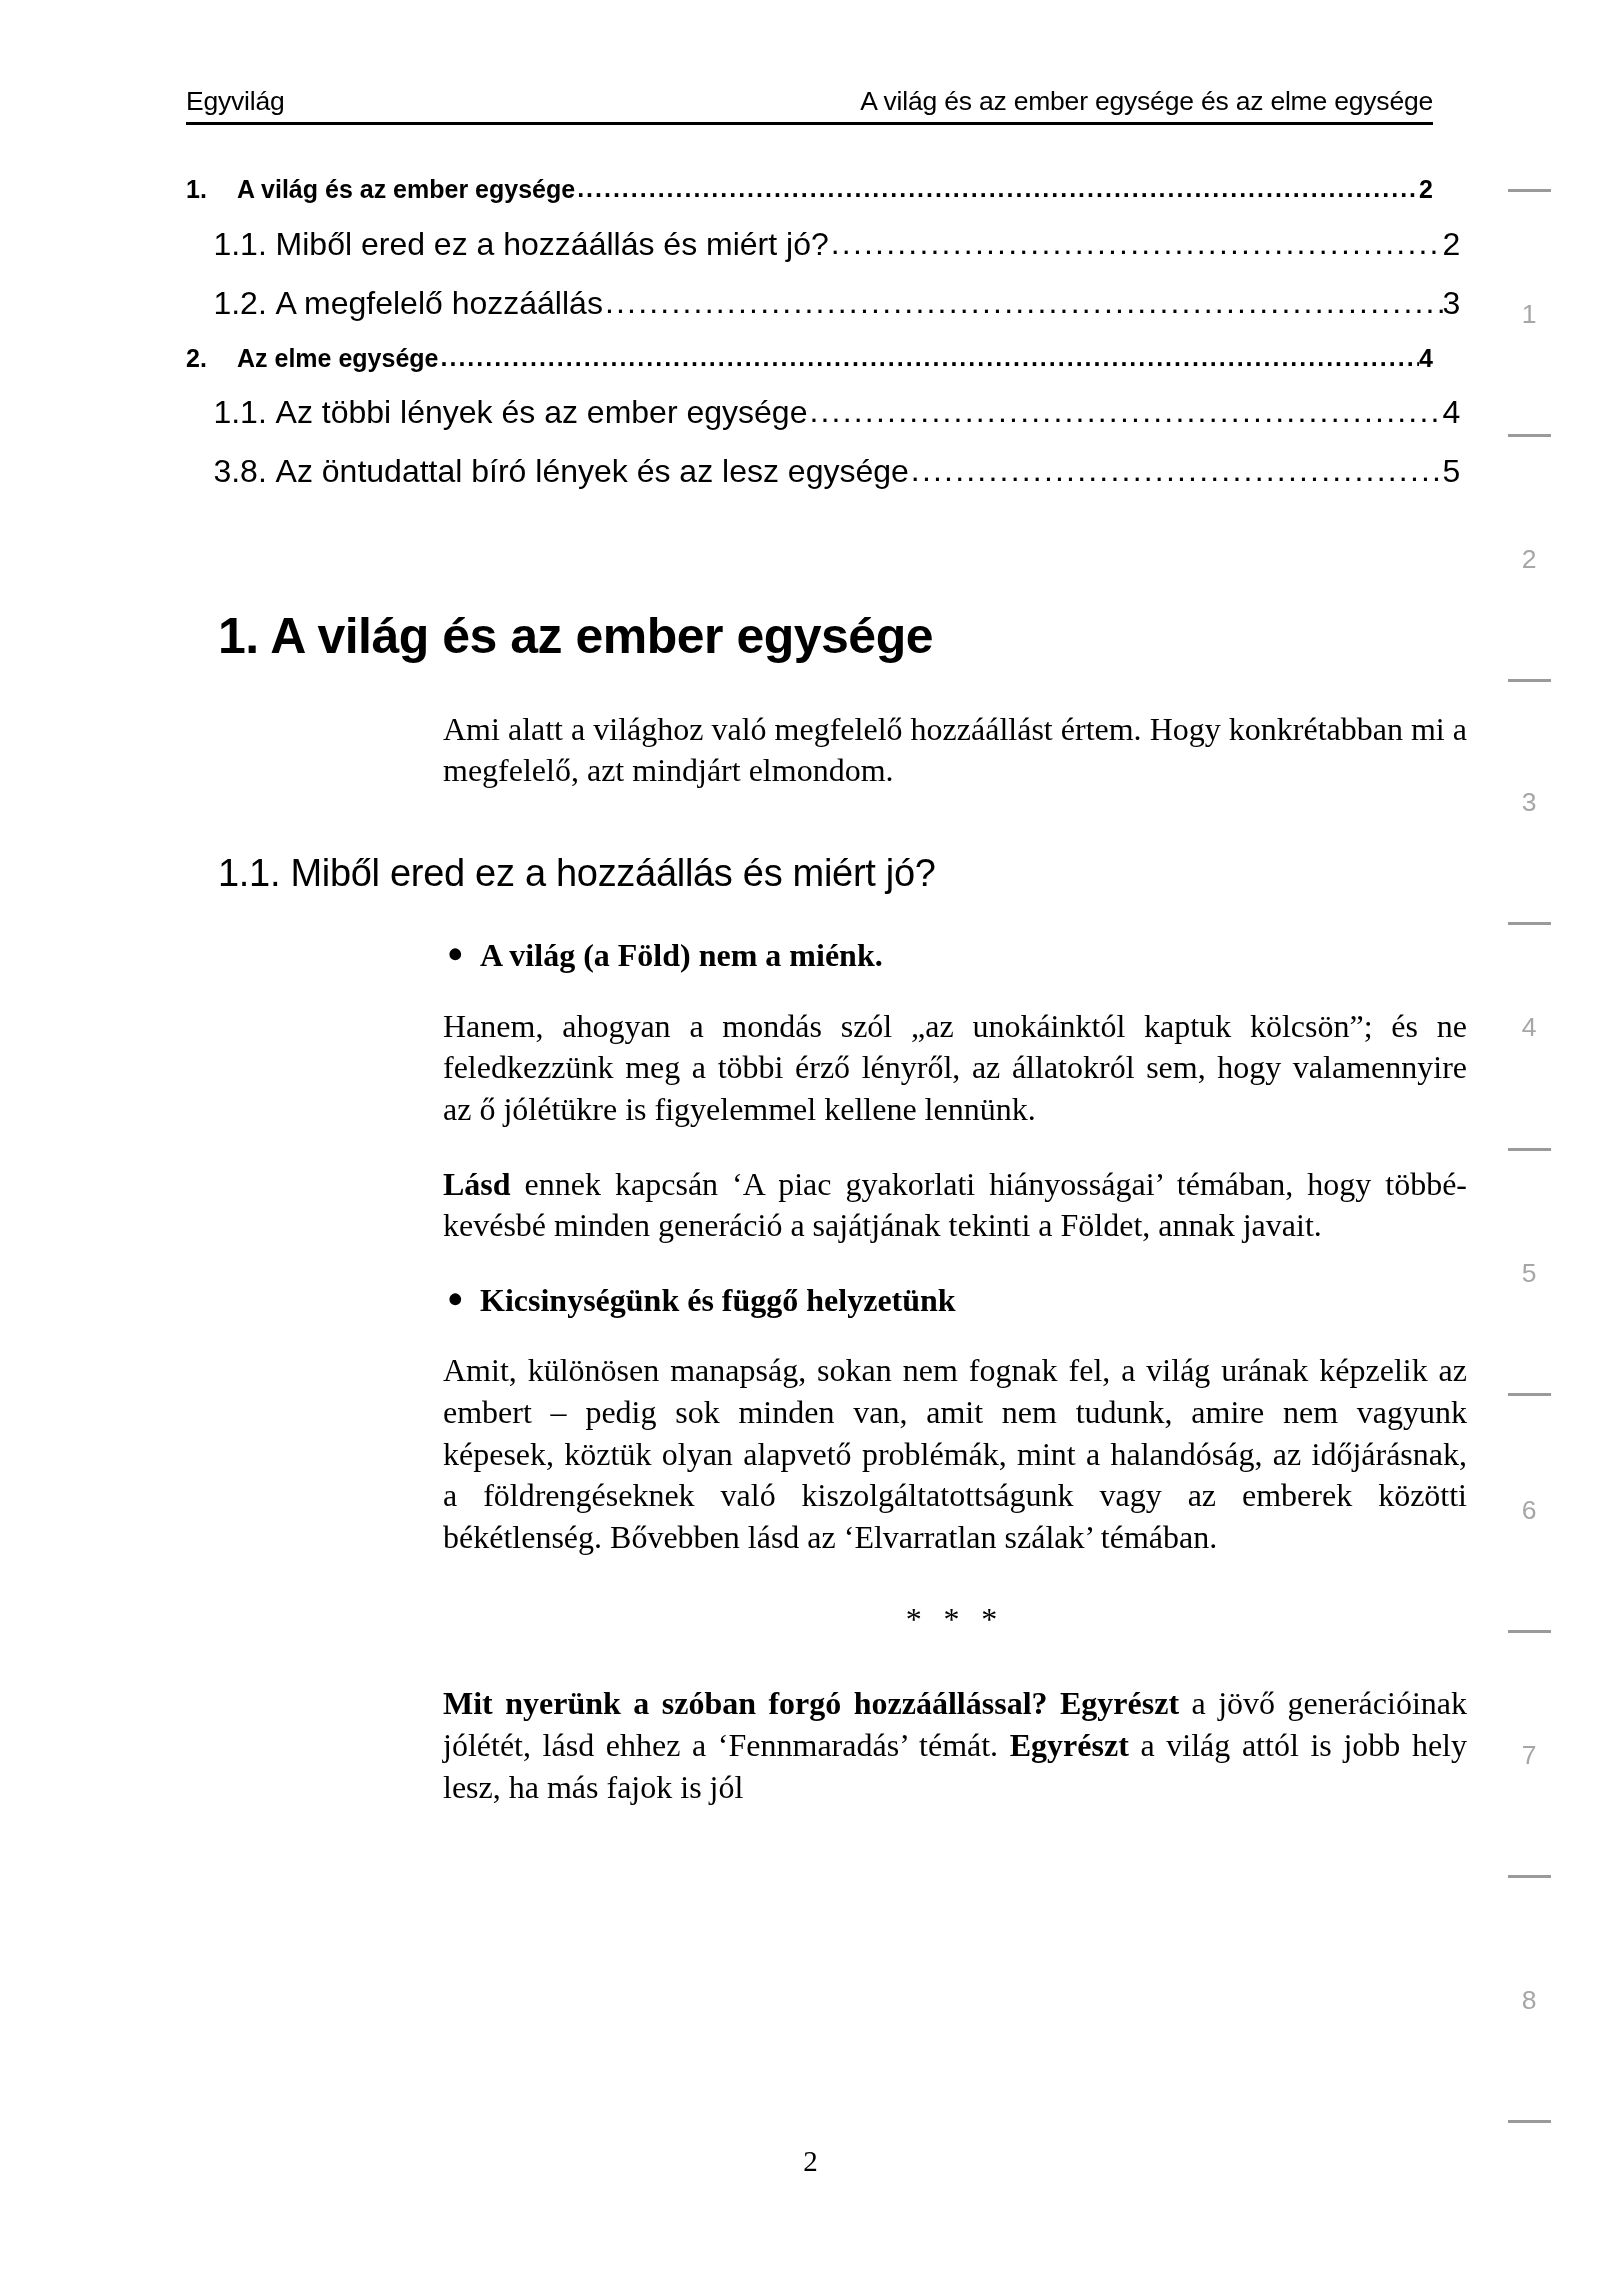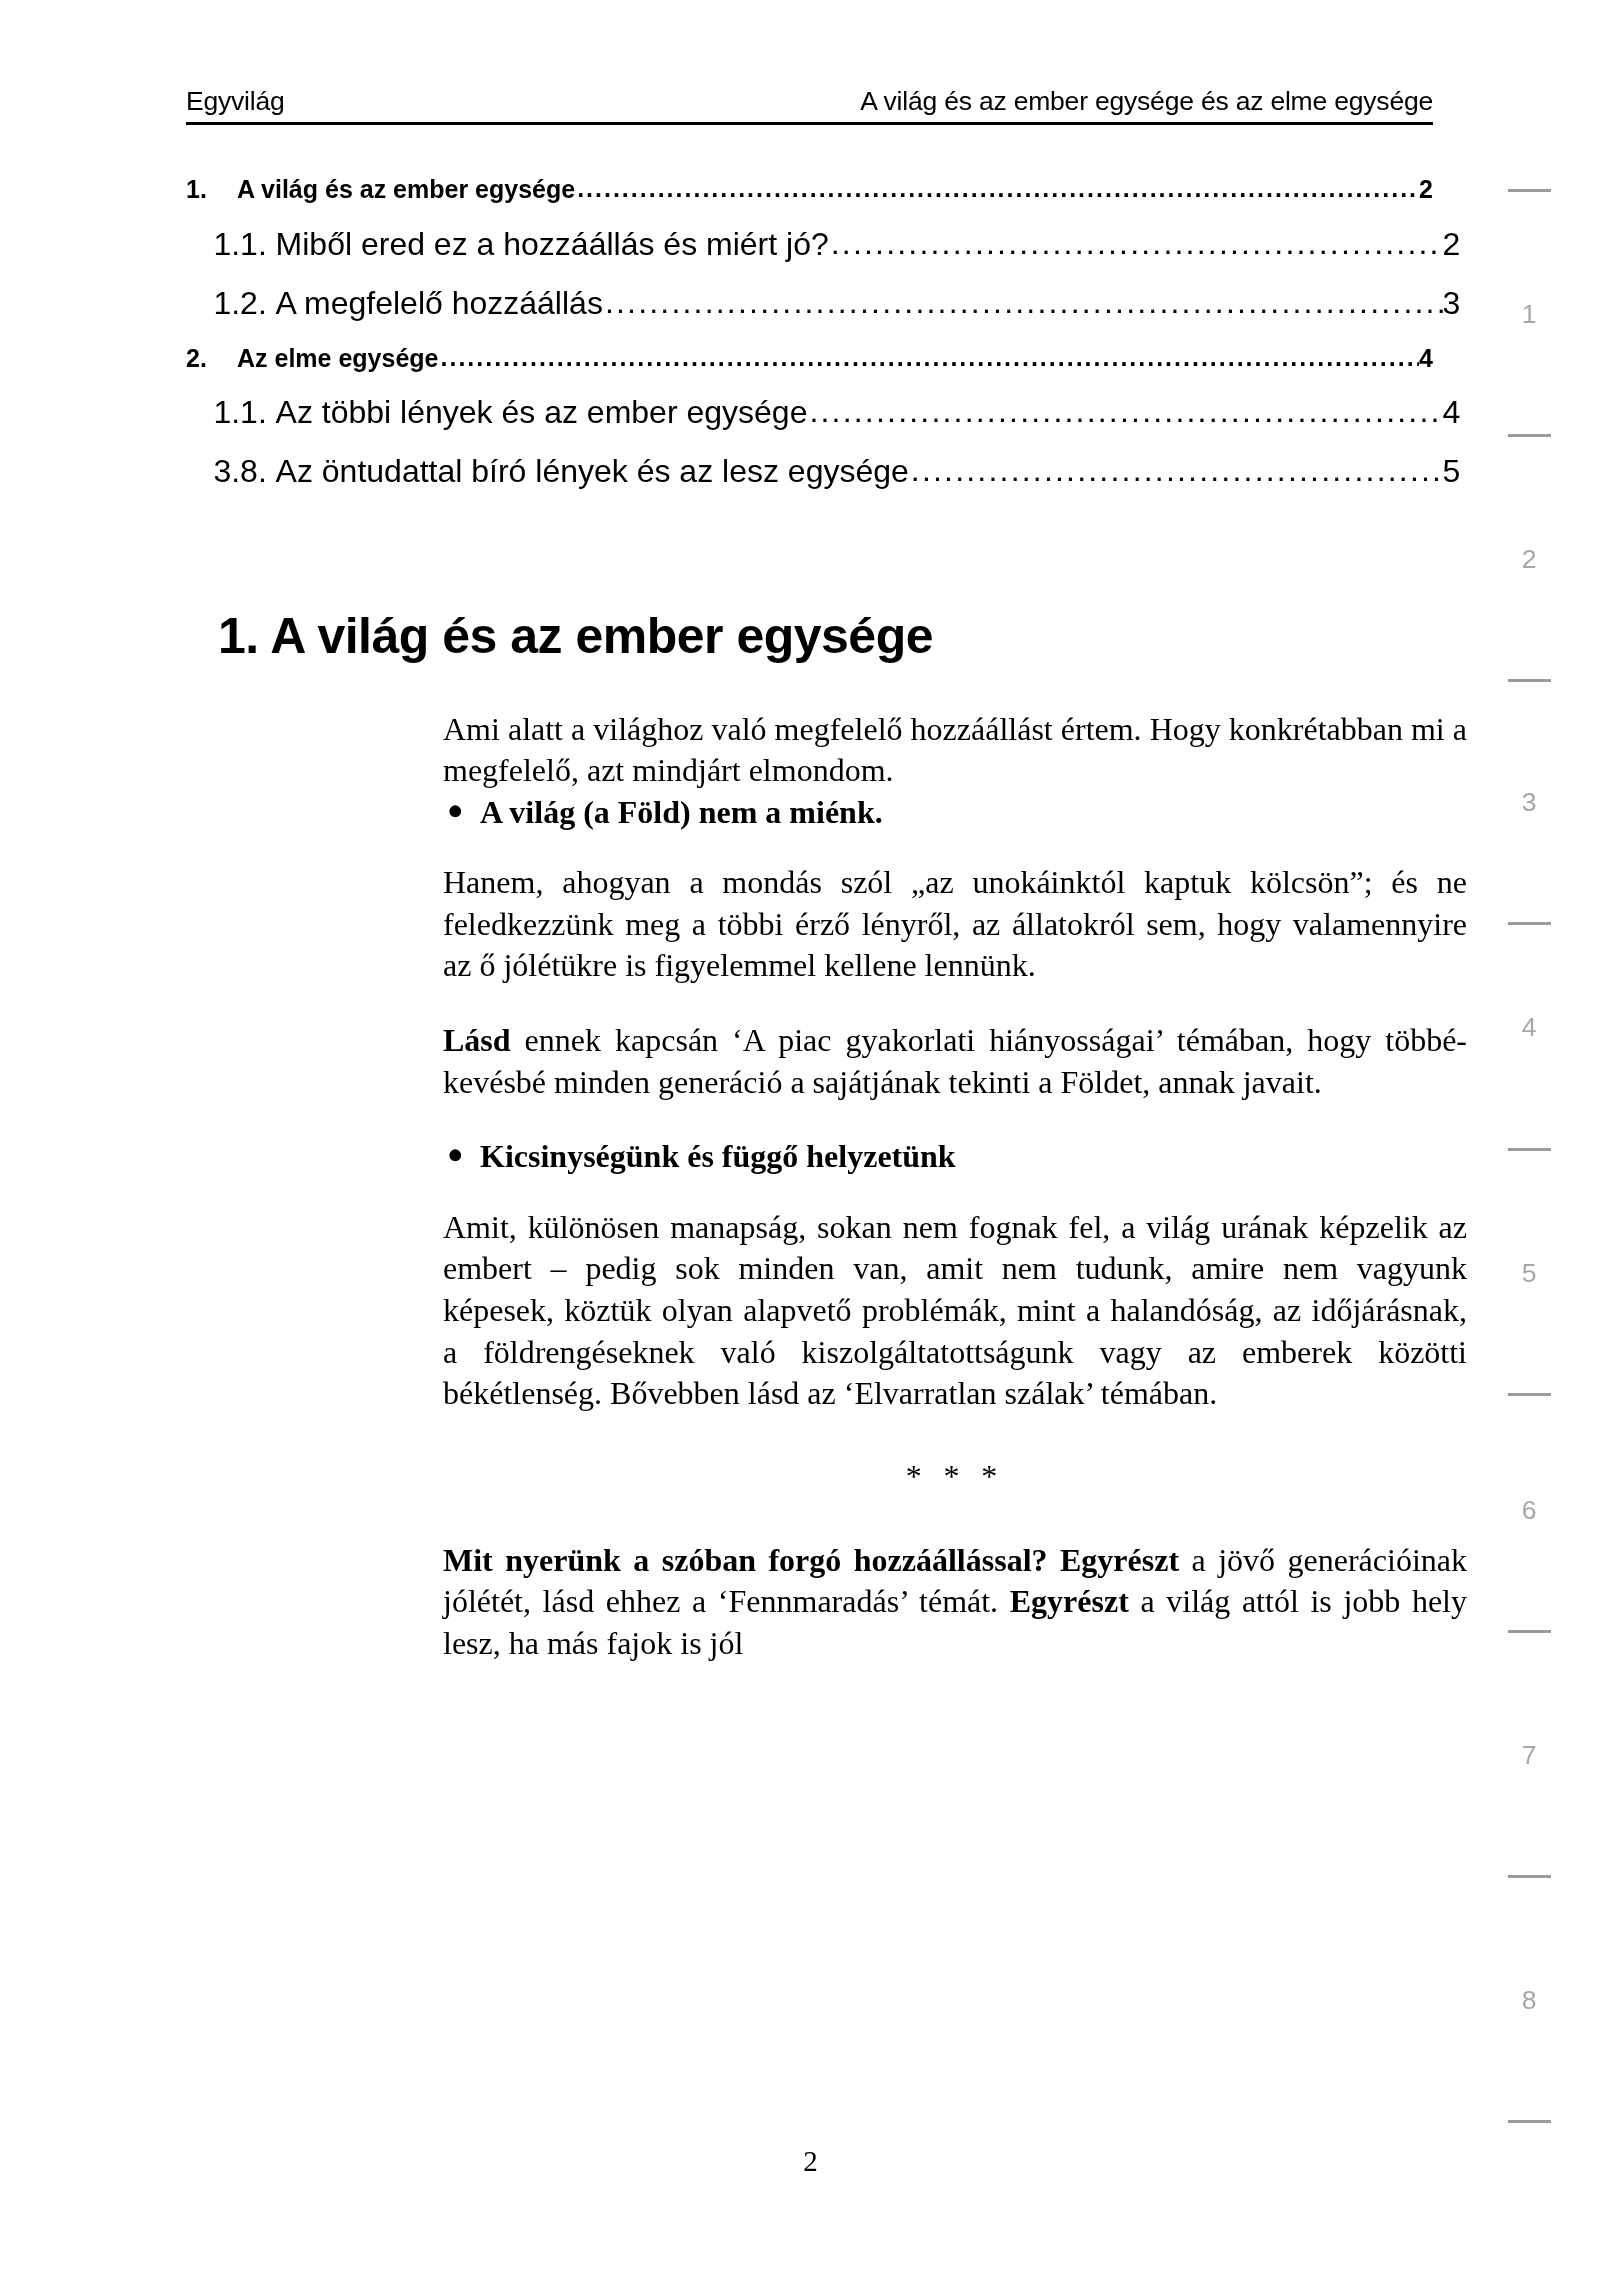"1.1. Miből ered ez a" h2.subsec-title { html: none -> <h2>1.1. Miből ered ez a hozzáállás és miért jó?</h2> }
